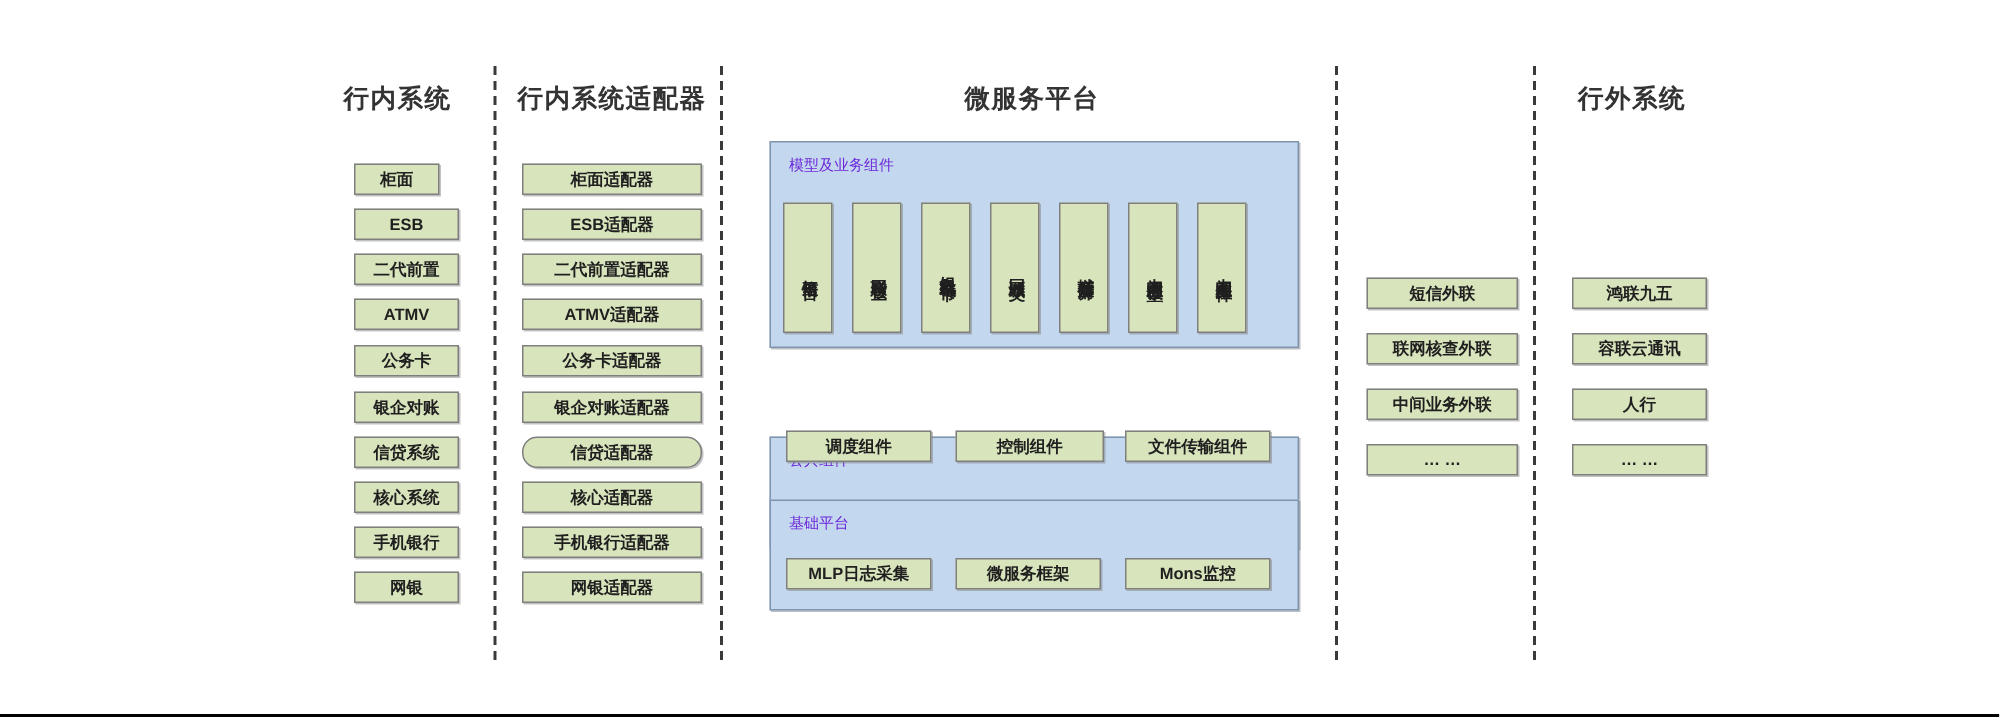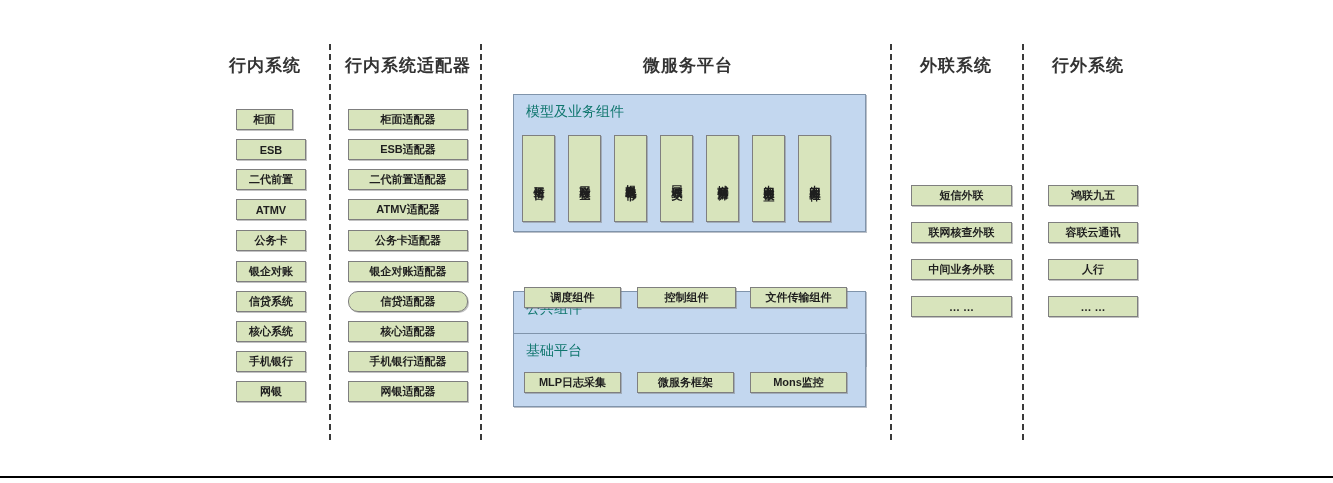"外联系统" div.col-title { html: <div>外联系统</div> -> none }
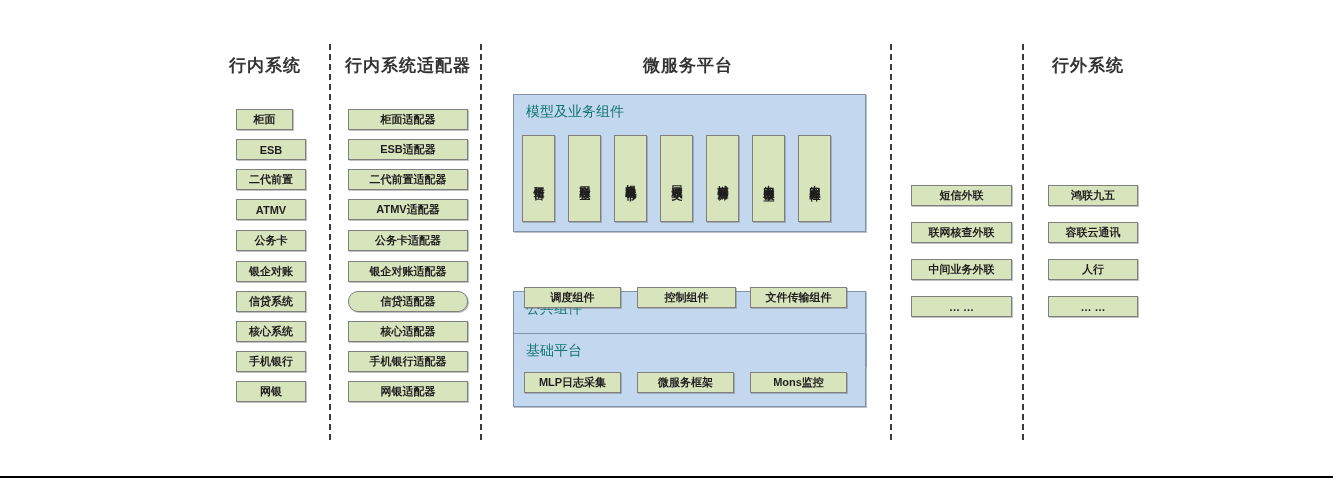"模型及业务组件" .panel-label { color: #0f766e -> #6d28d9; font-size: 14px -> 10px }
